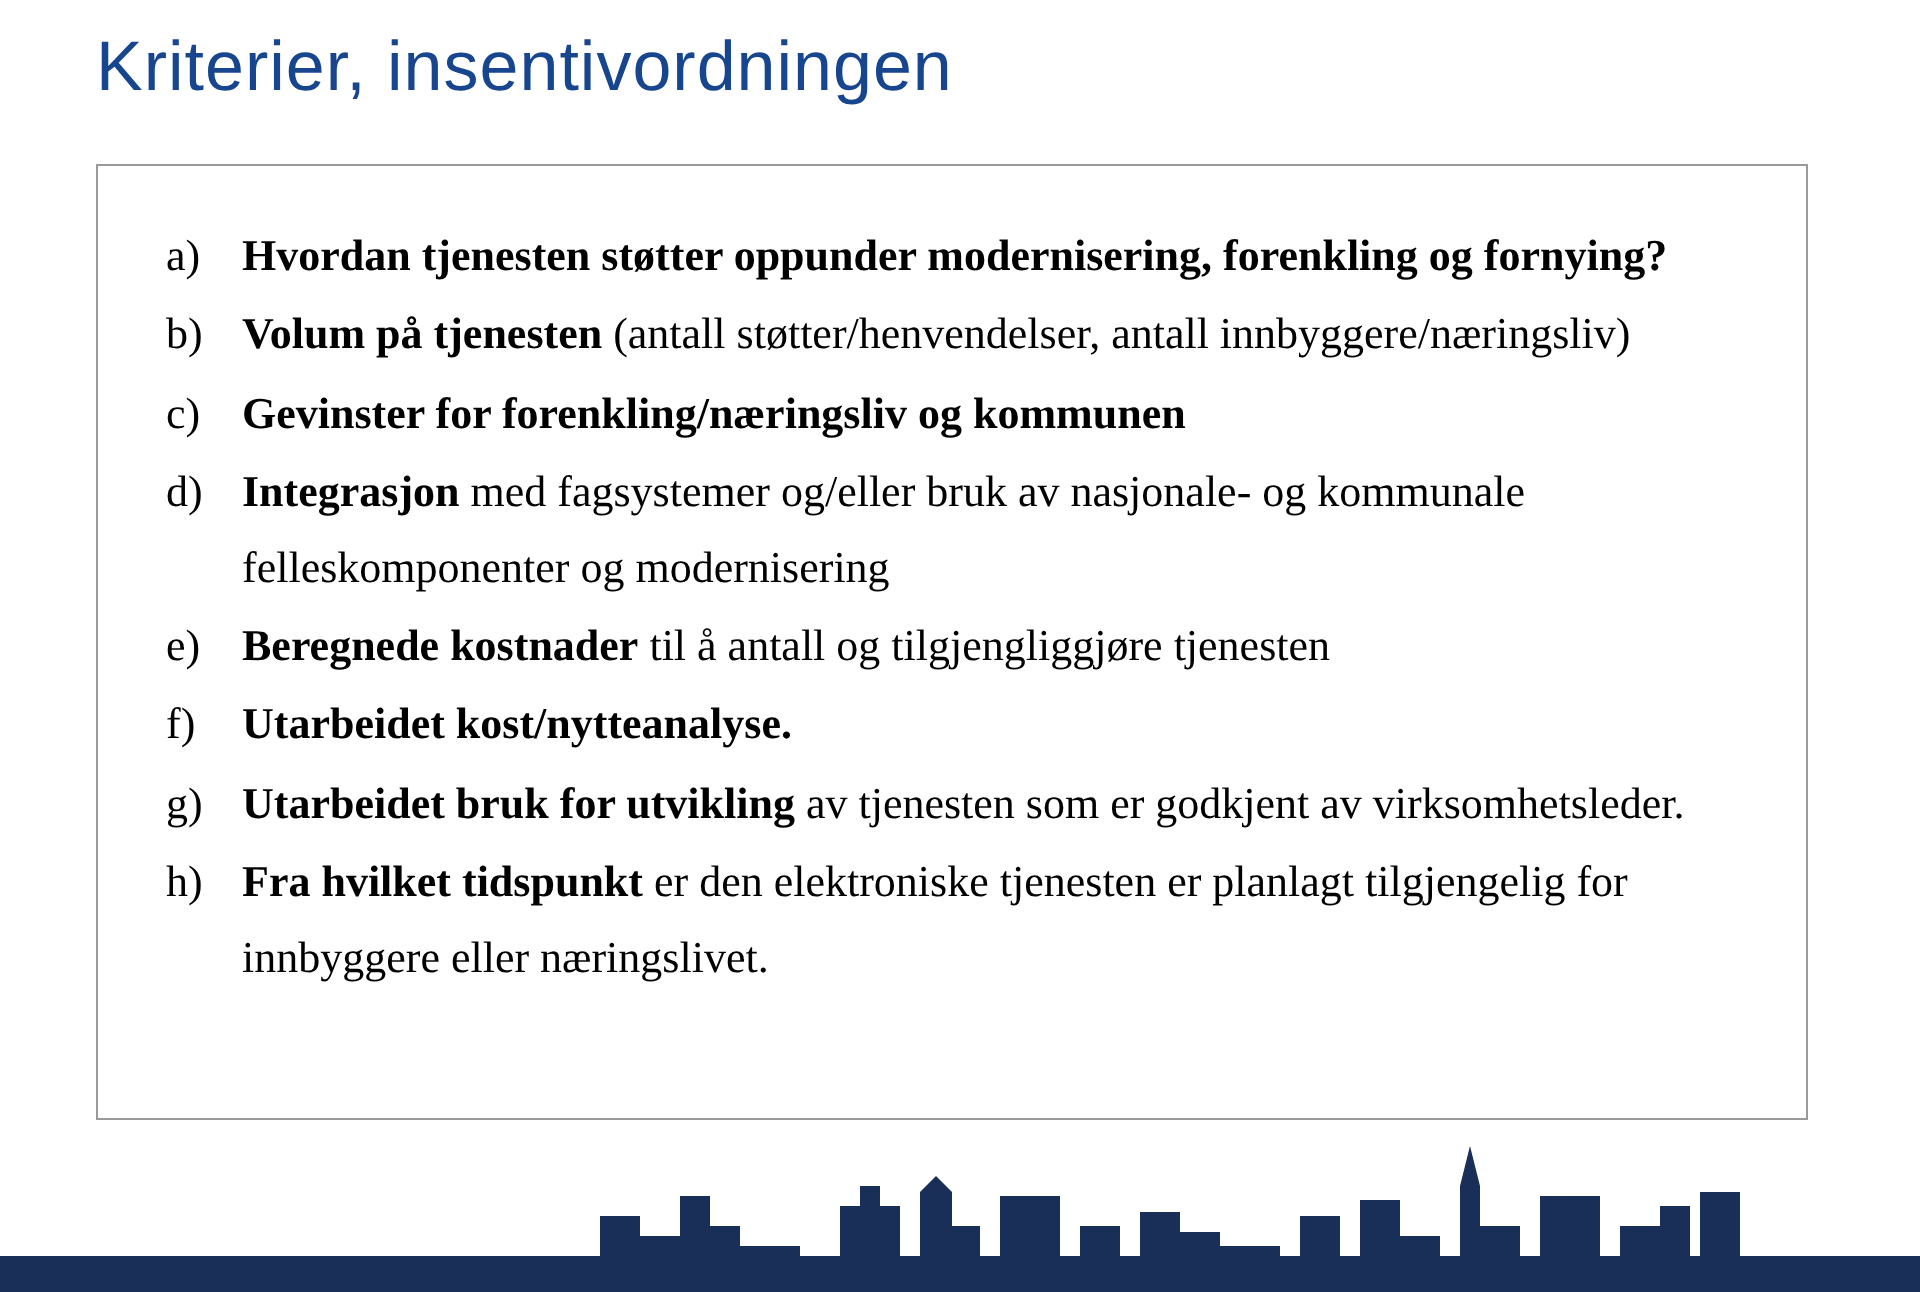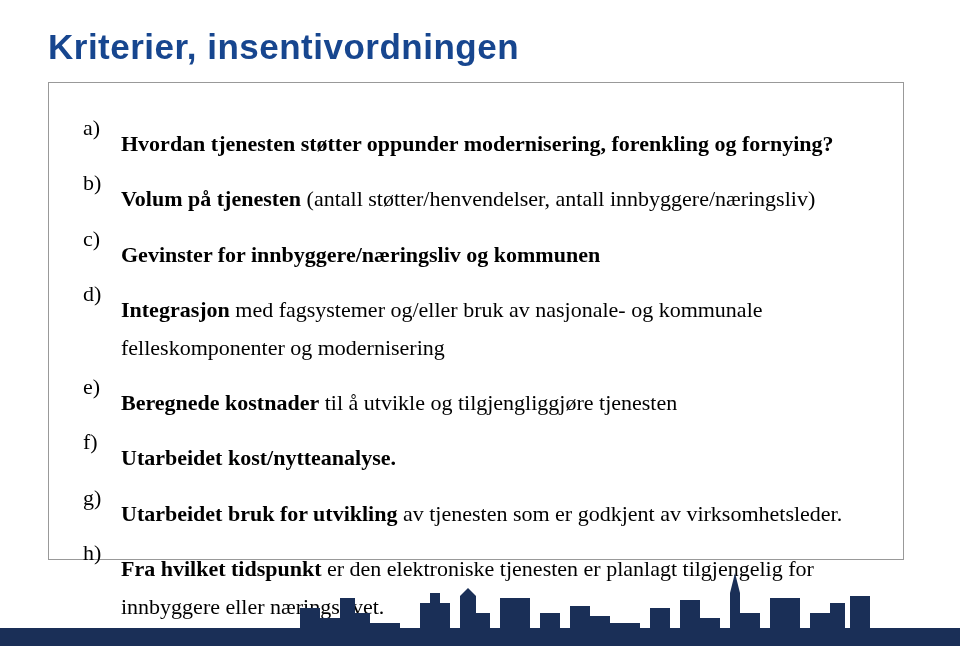"Kriterier, insentivordningen" .title { font-weight: 700 -> 400; margin-top: 13px -> none }
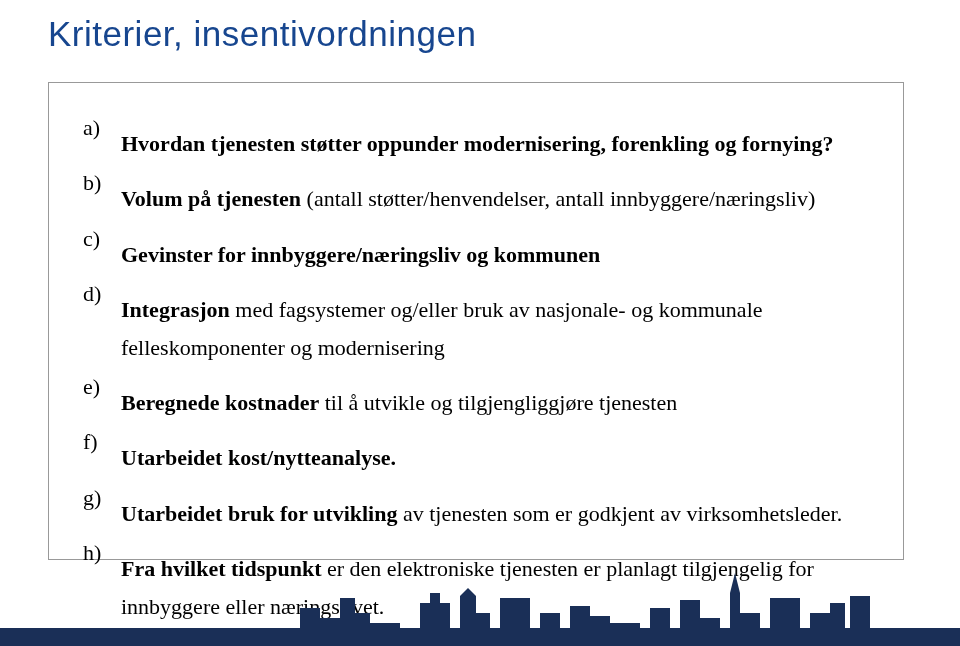"Hvordan tjenesten støtter oppunder" .text { margin-top: 16px -> none }
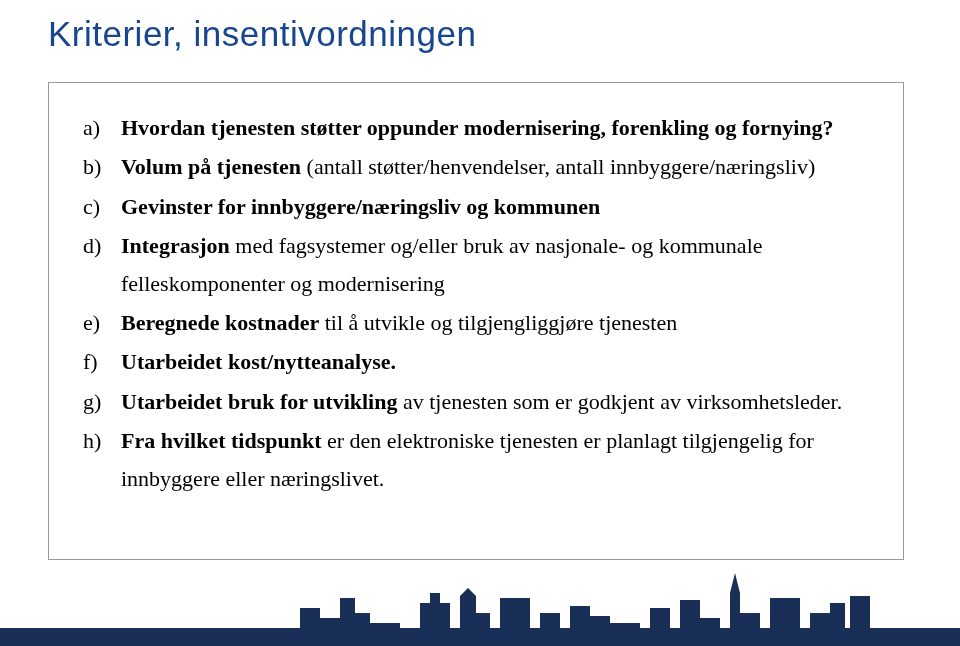"Gevinster for innbyggere/næringsliv og" span.bold { text: innbyggere/næringsliv -> forenkling/næringsliv }
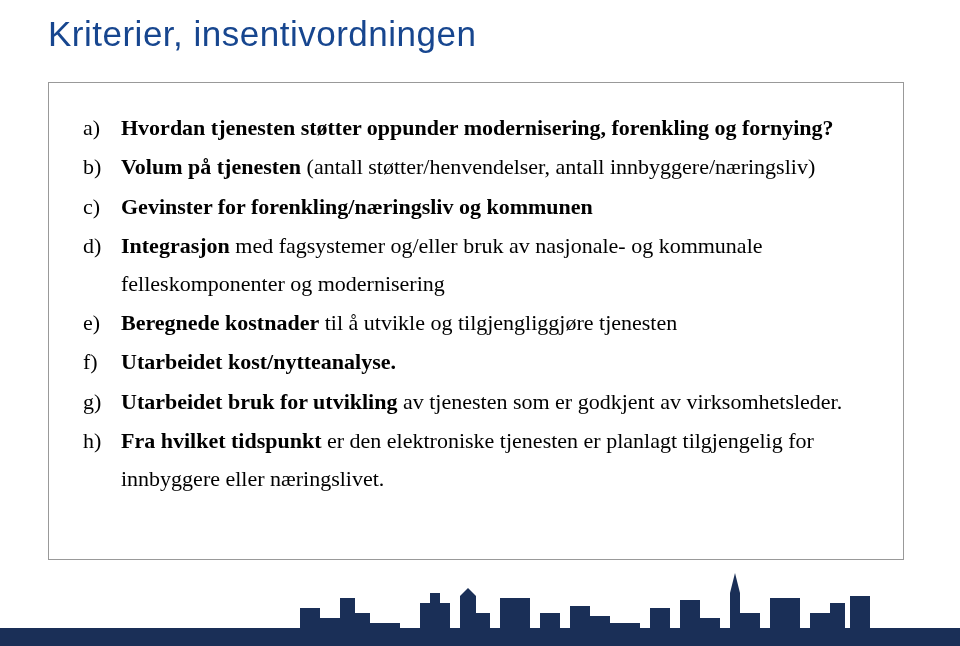"til å utvikle og tilgjengliggjøre" span { text: utvikle -> antall }
